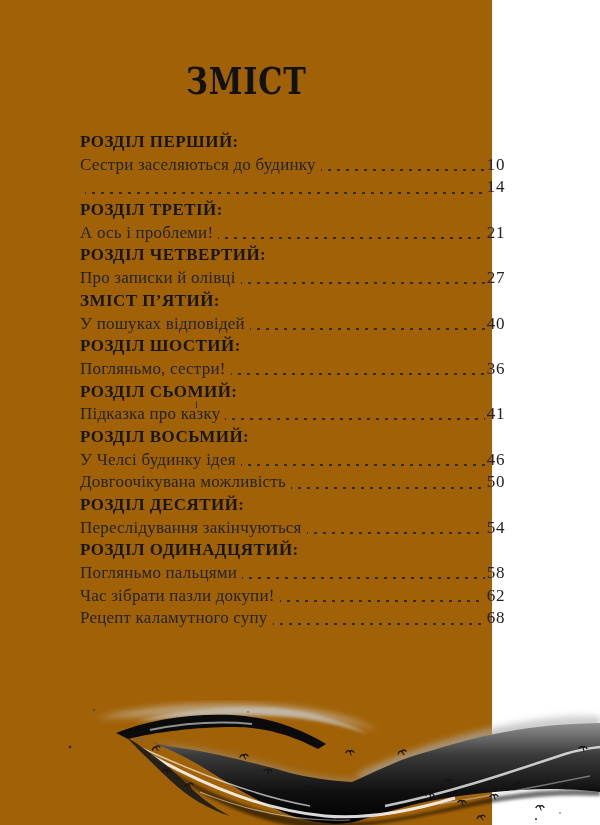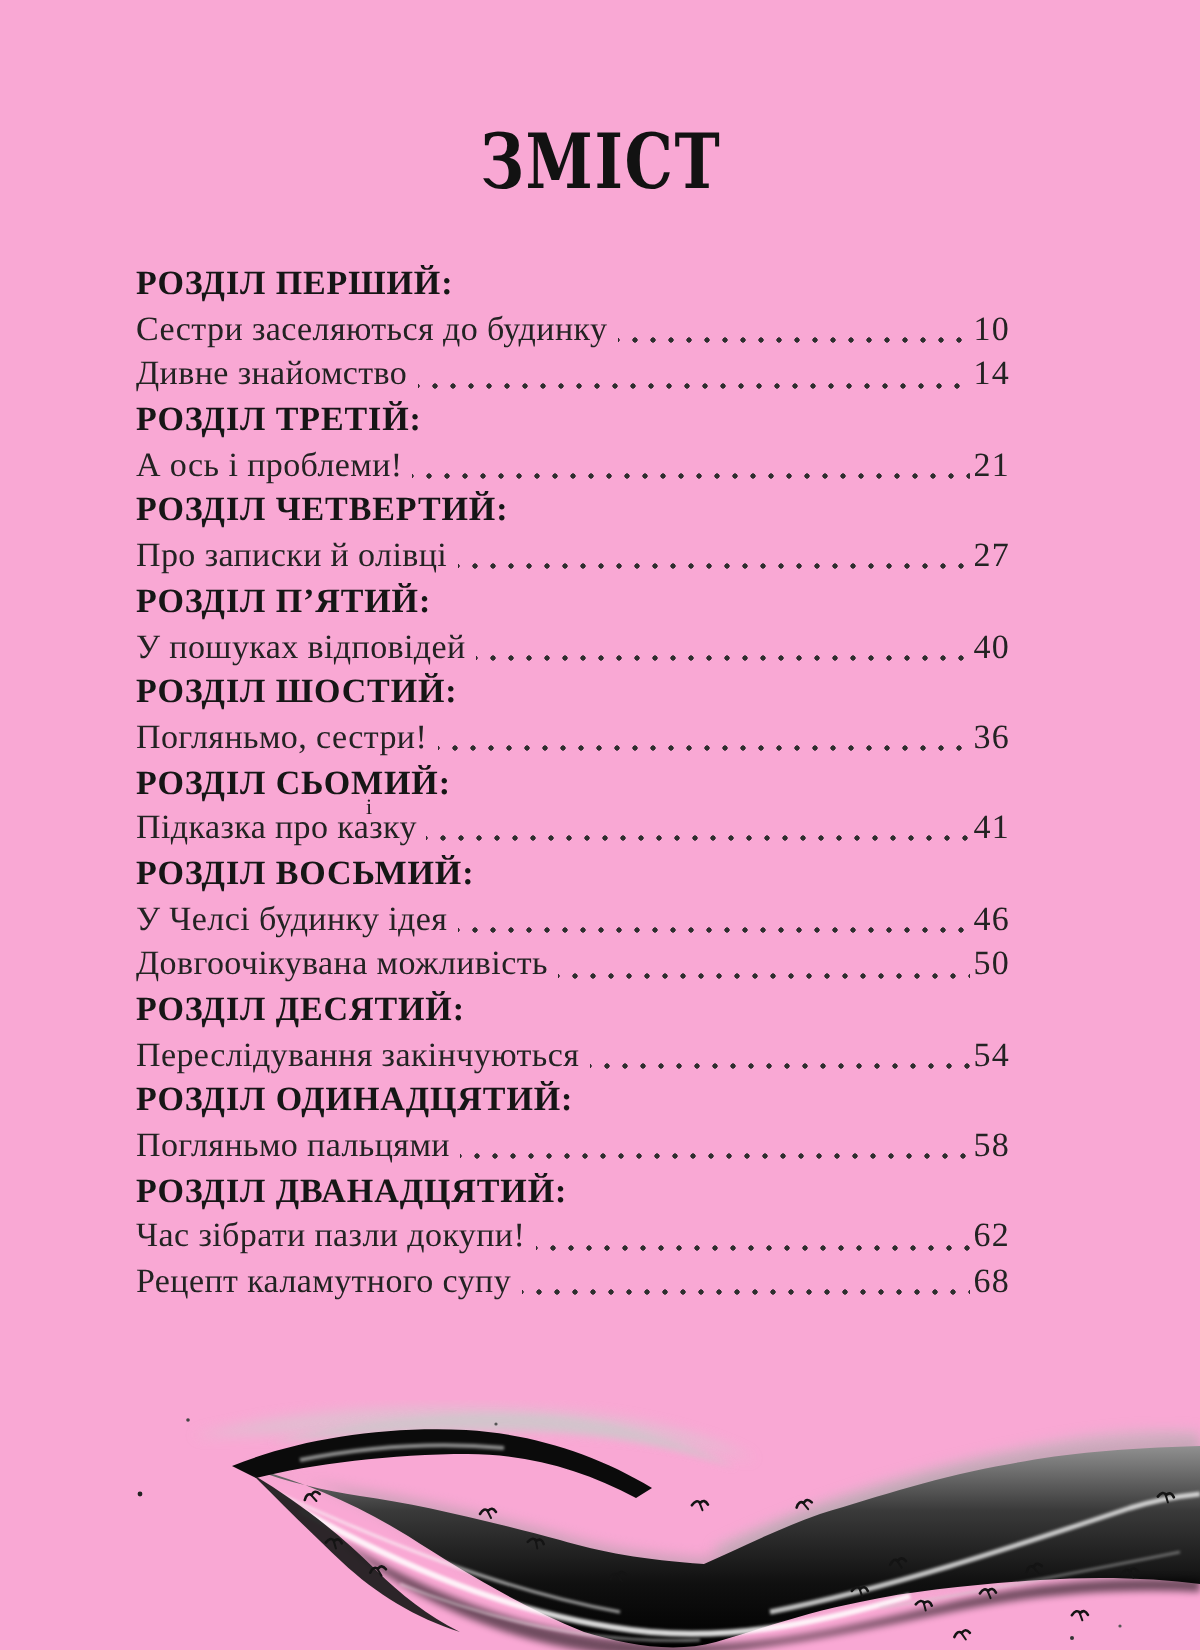"ЗМІСТ" .page { background: #f9a8d4 -> #a16207; width: 600px -> 492px }
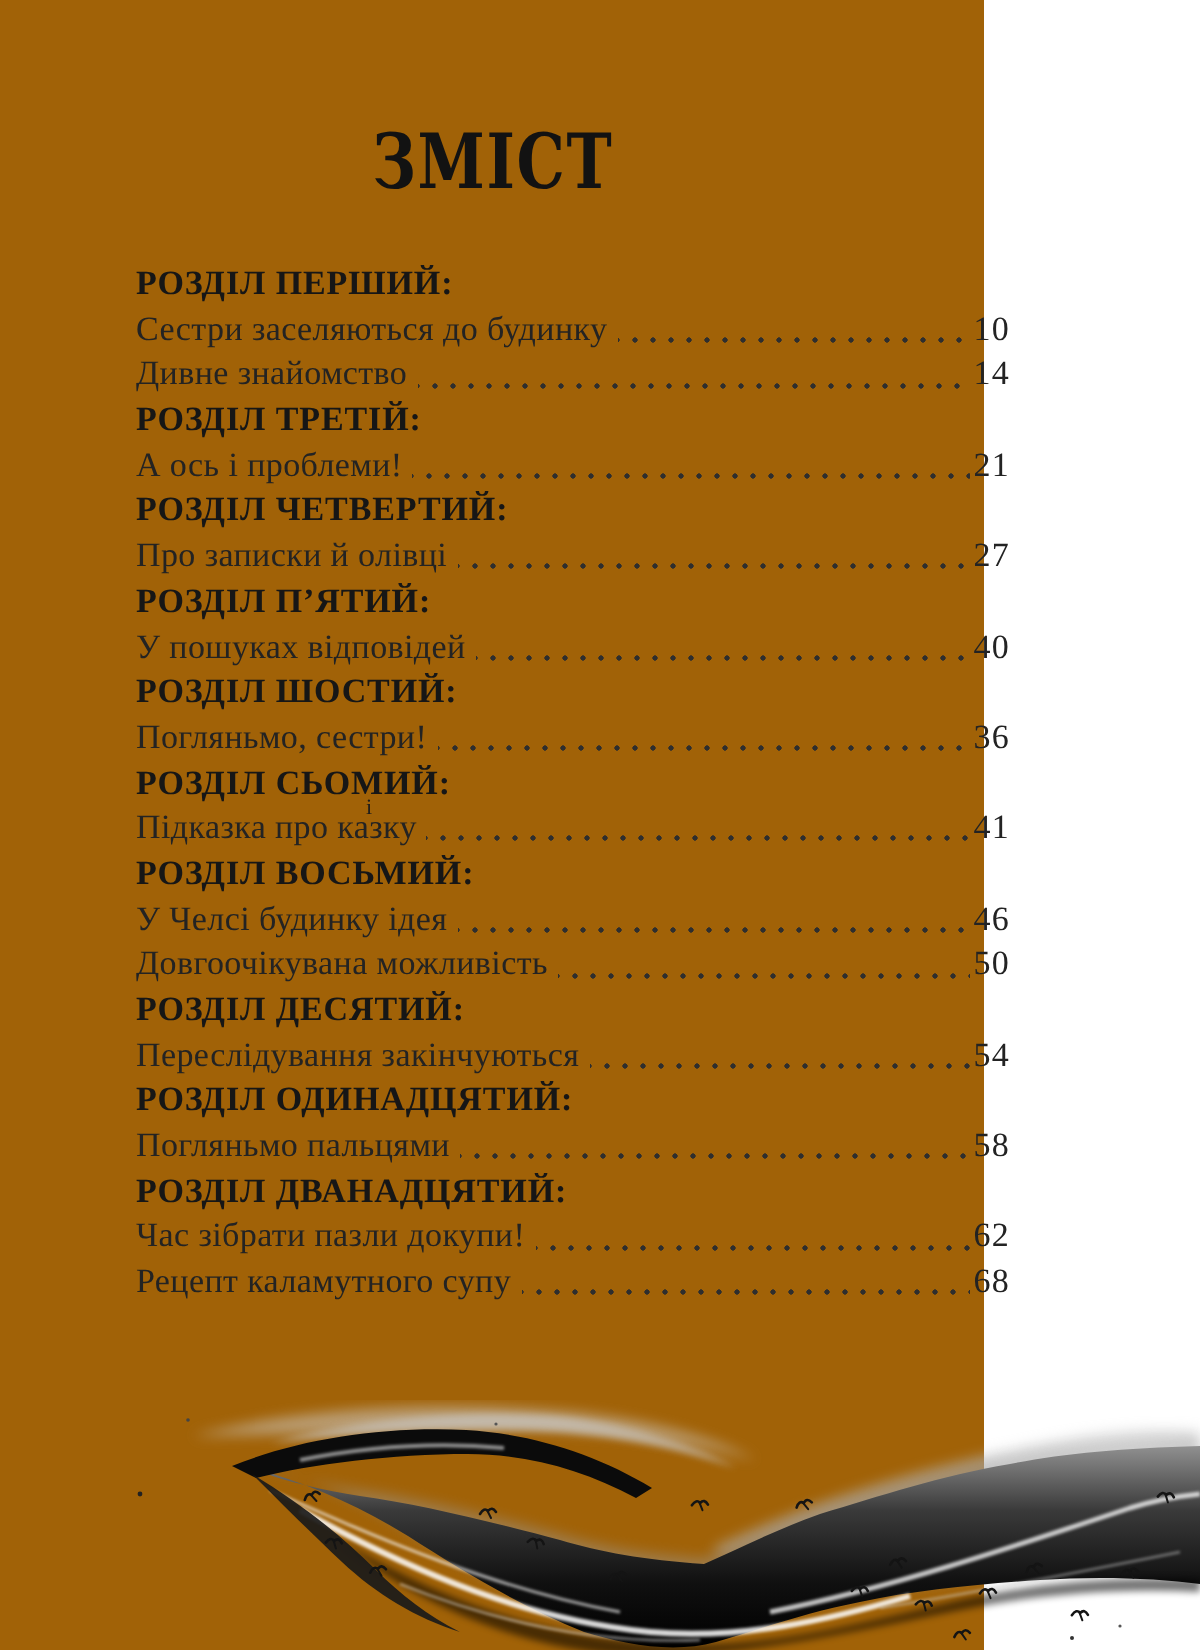"РОЗДІЛ ПЕРШИЙ:" .row { margin-left: none -> 12px }
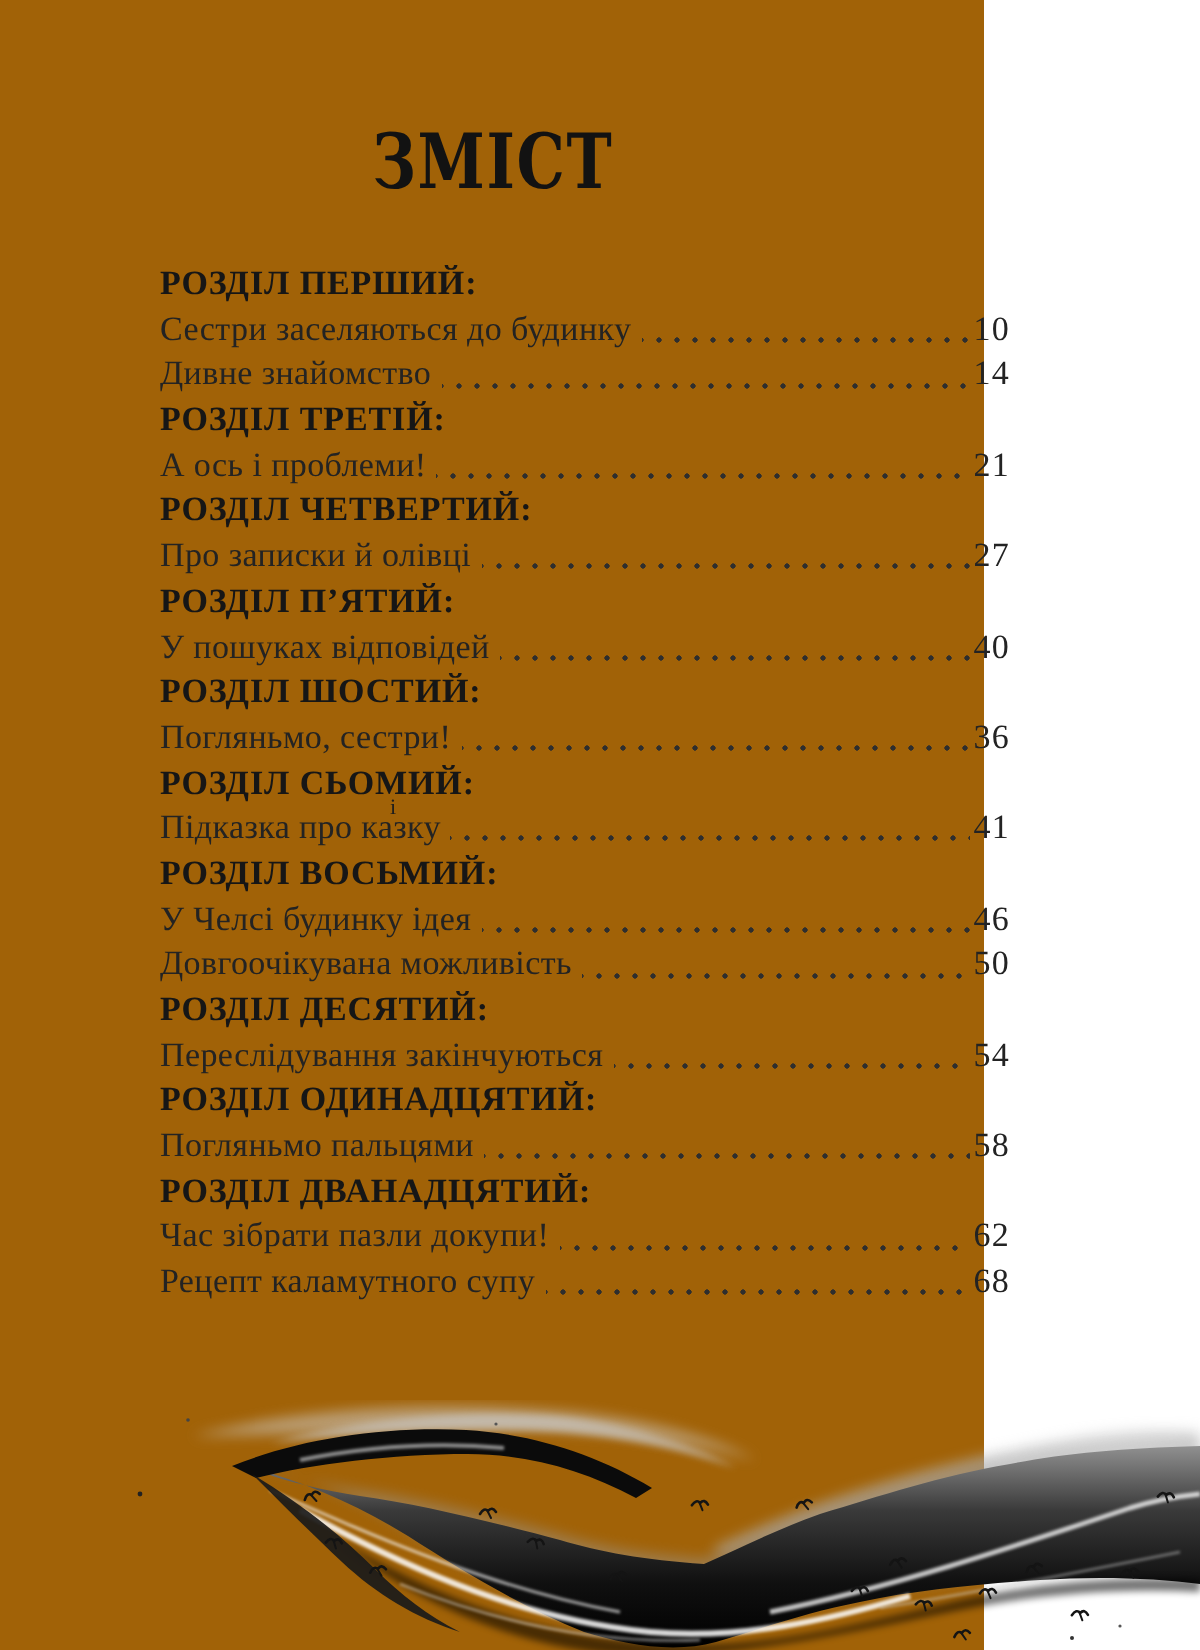"Дивне знайомство" span.toc-text { html: <span>Дивне знайомство</span> -> none }
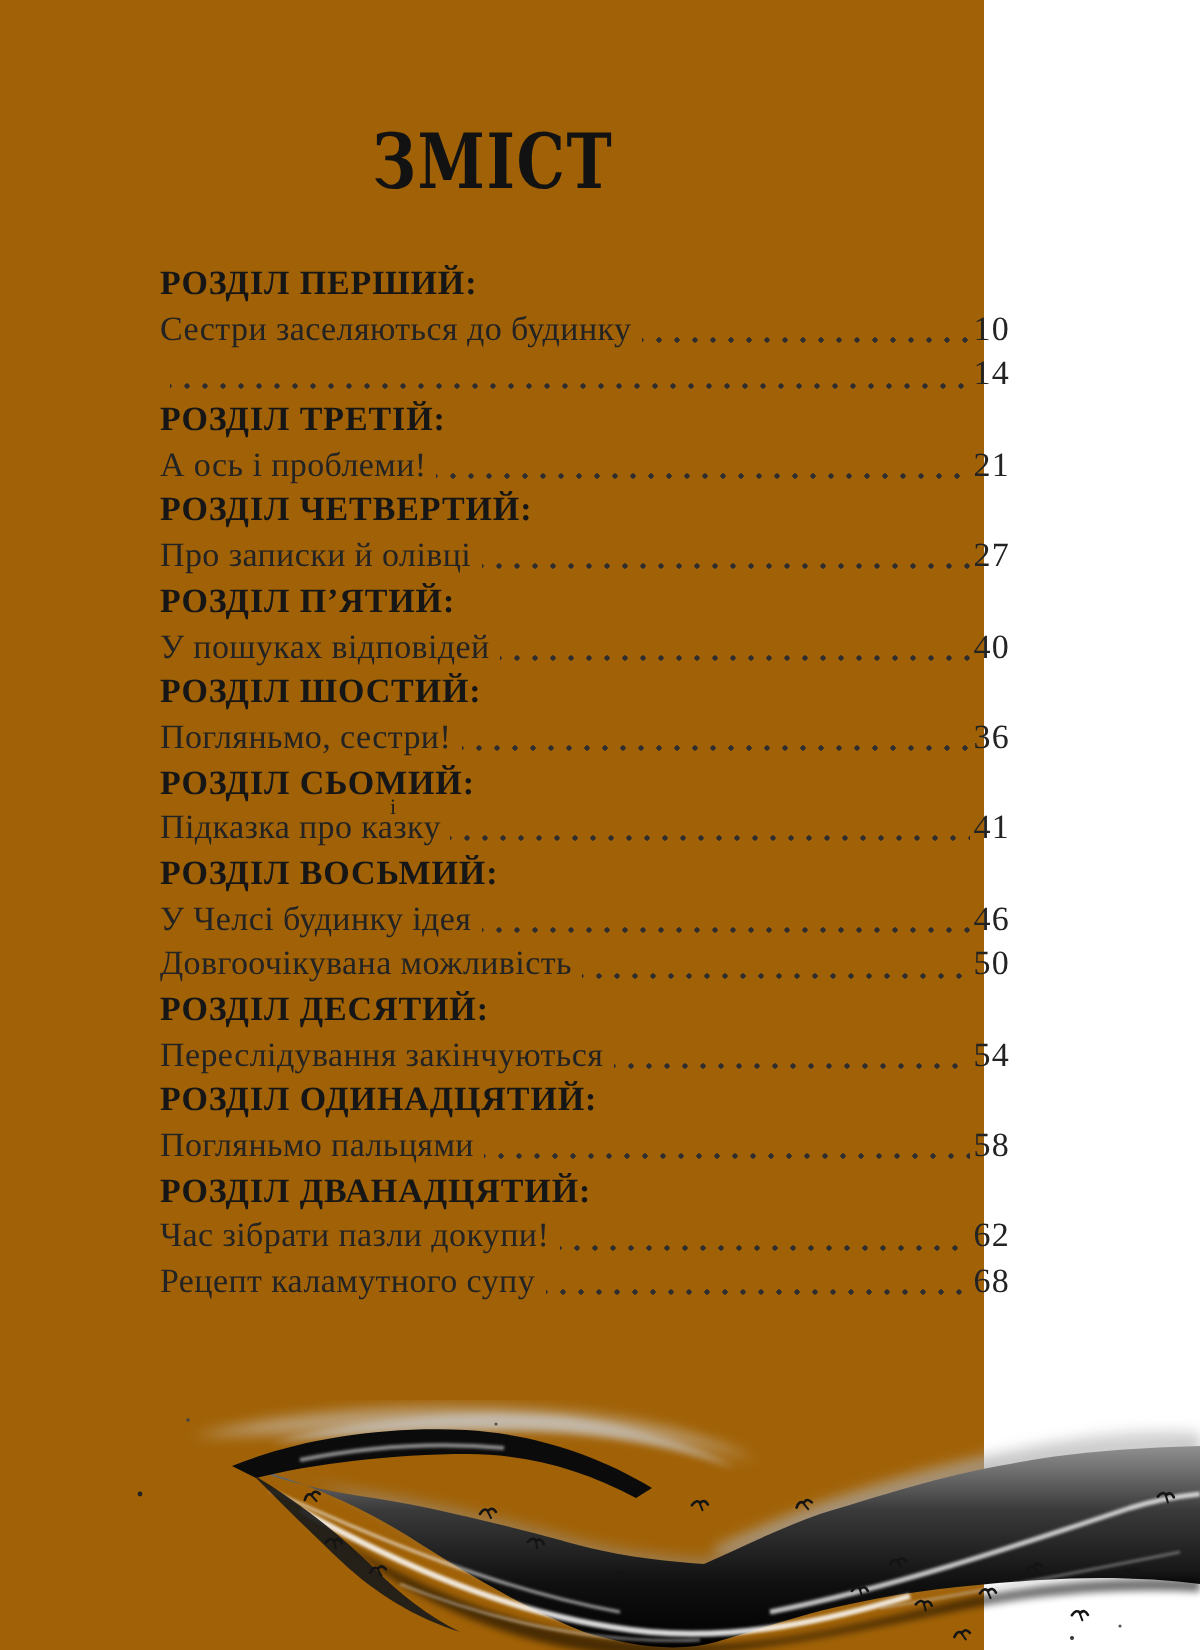"РОЗДІЛ П’ЯТИЙ:" span.heading { text: РОЗДІЛ -> ЗМІСТ }
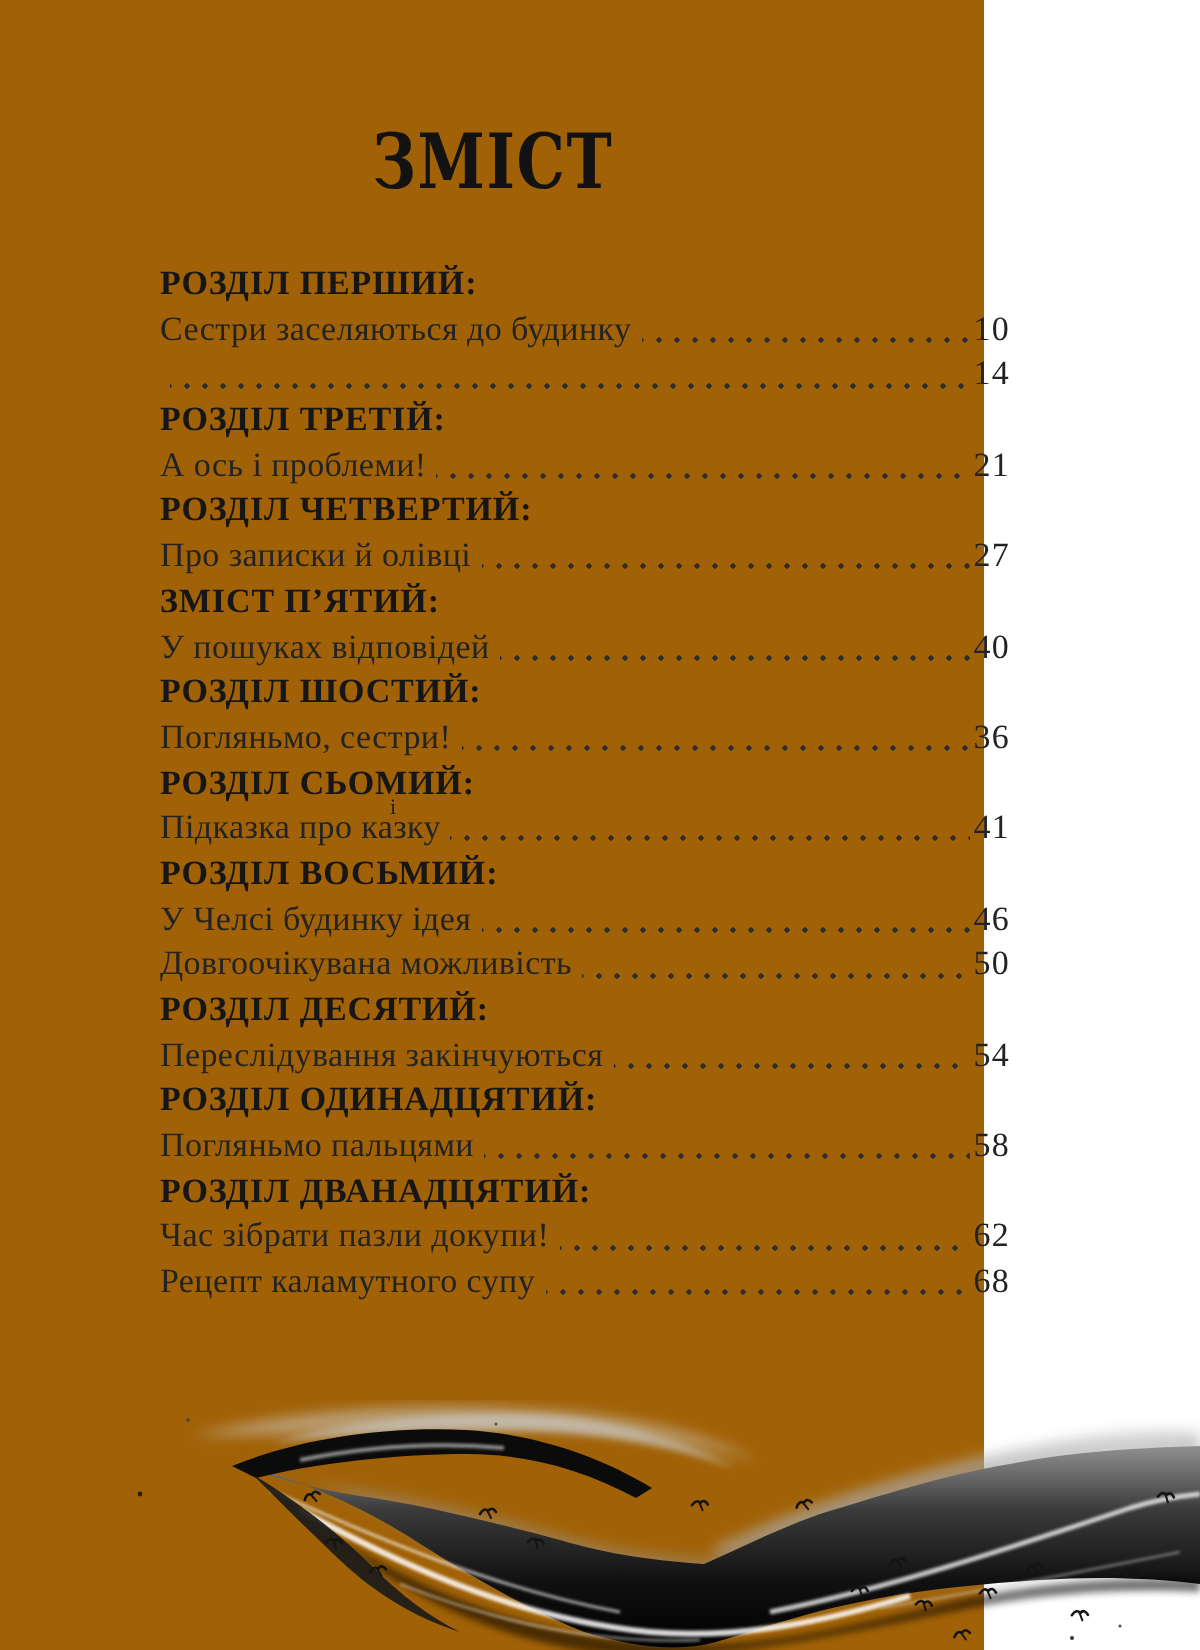"РОЗДІЛ ДВАНАДЦЯТИЙ:" div.row { html: <div> <span>РОЗДІЛ ДВАНАДЦЯТИЙ:</span> </div> -> none }
